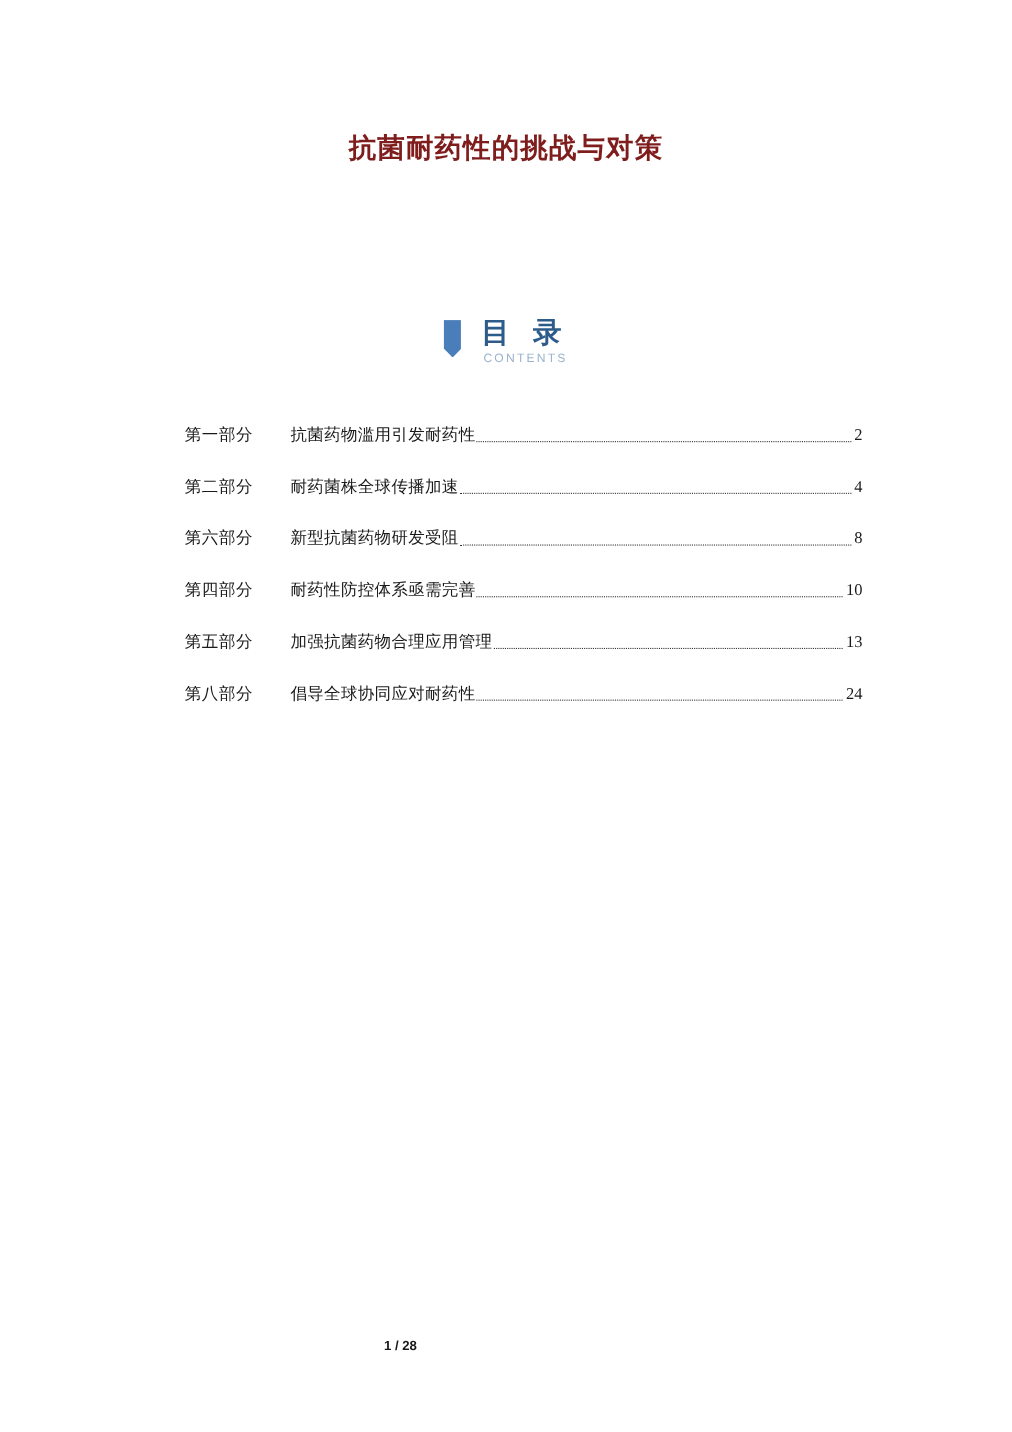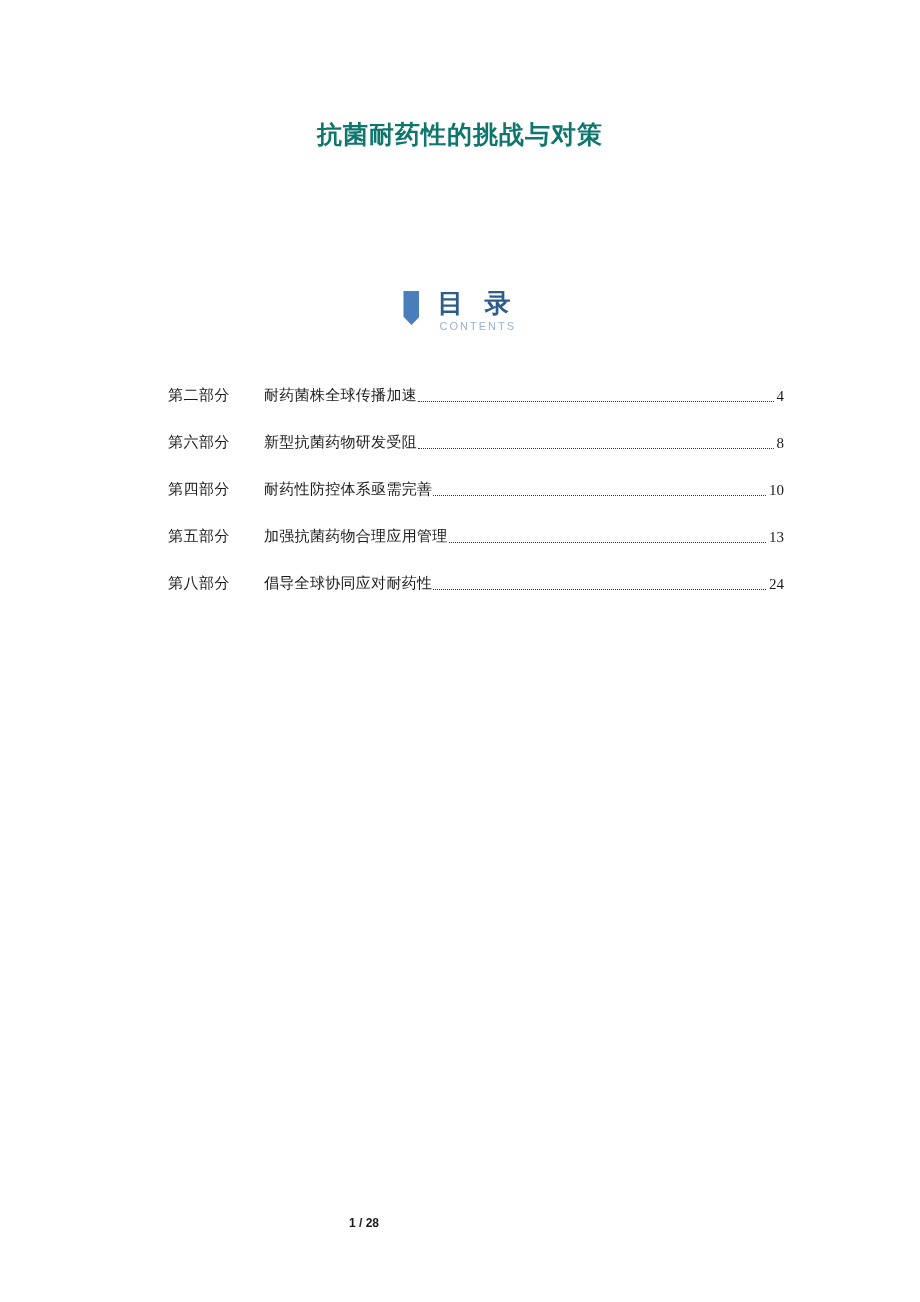"抗菌耐药性的挑战与对策" .doc-title { color: #0f766e -> #7f1d1d }
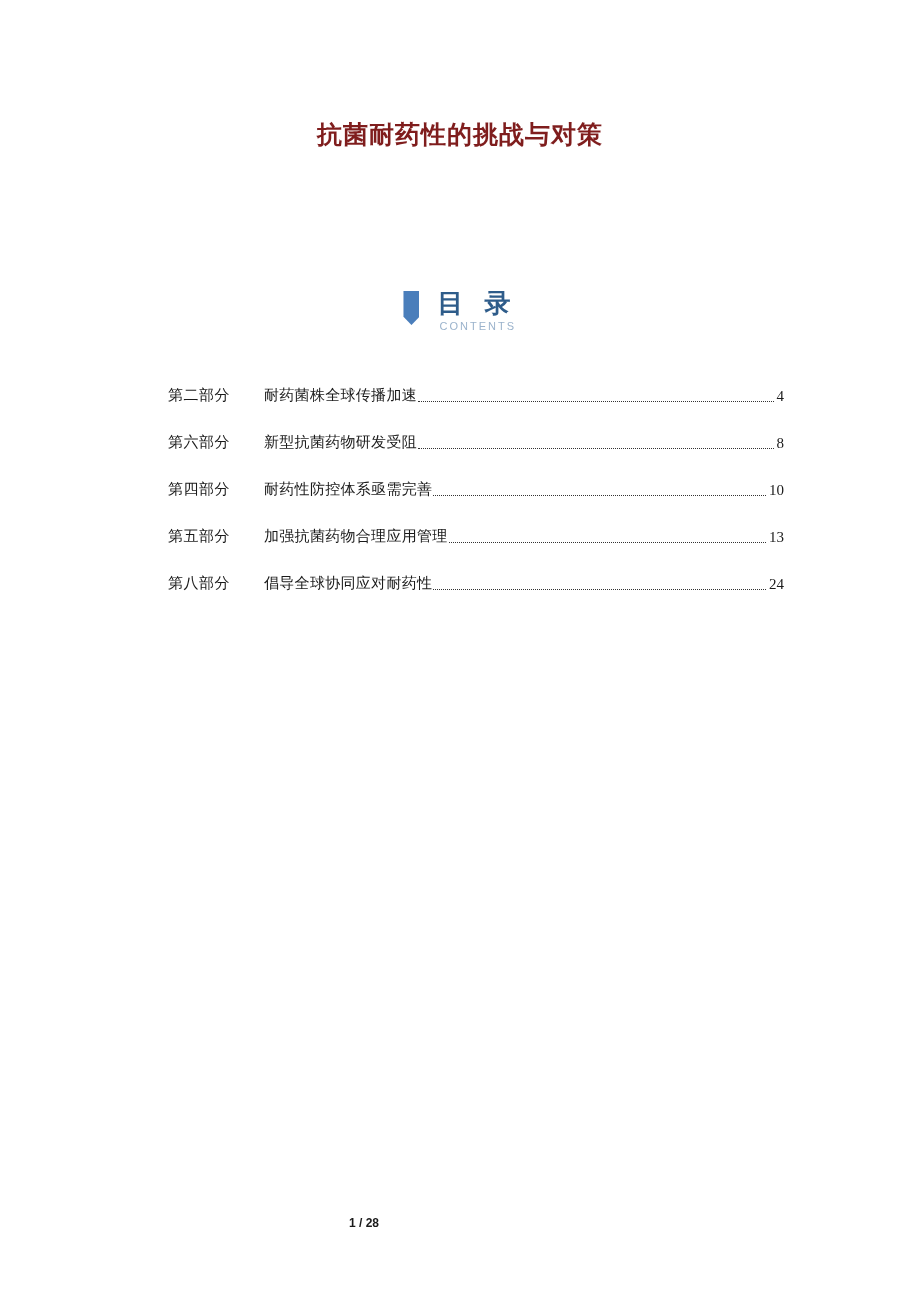"第一部分" div.toc-row { html: none -> <div> <span>第一部分</span> <span>抗菌药物滥用引发耐药性</span> <span></span> <span>2</span> </div> }
